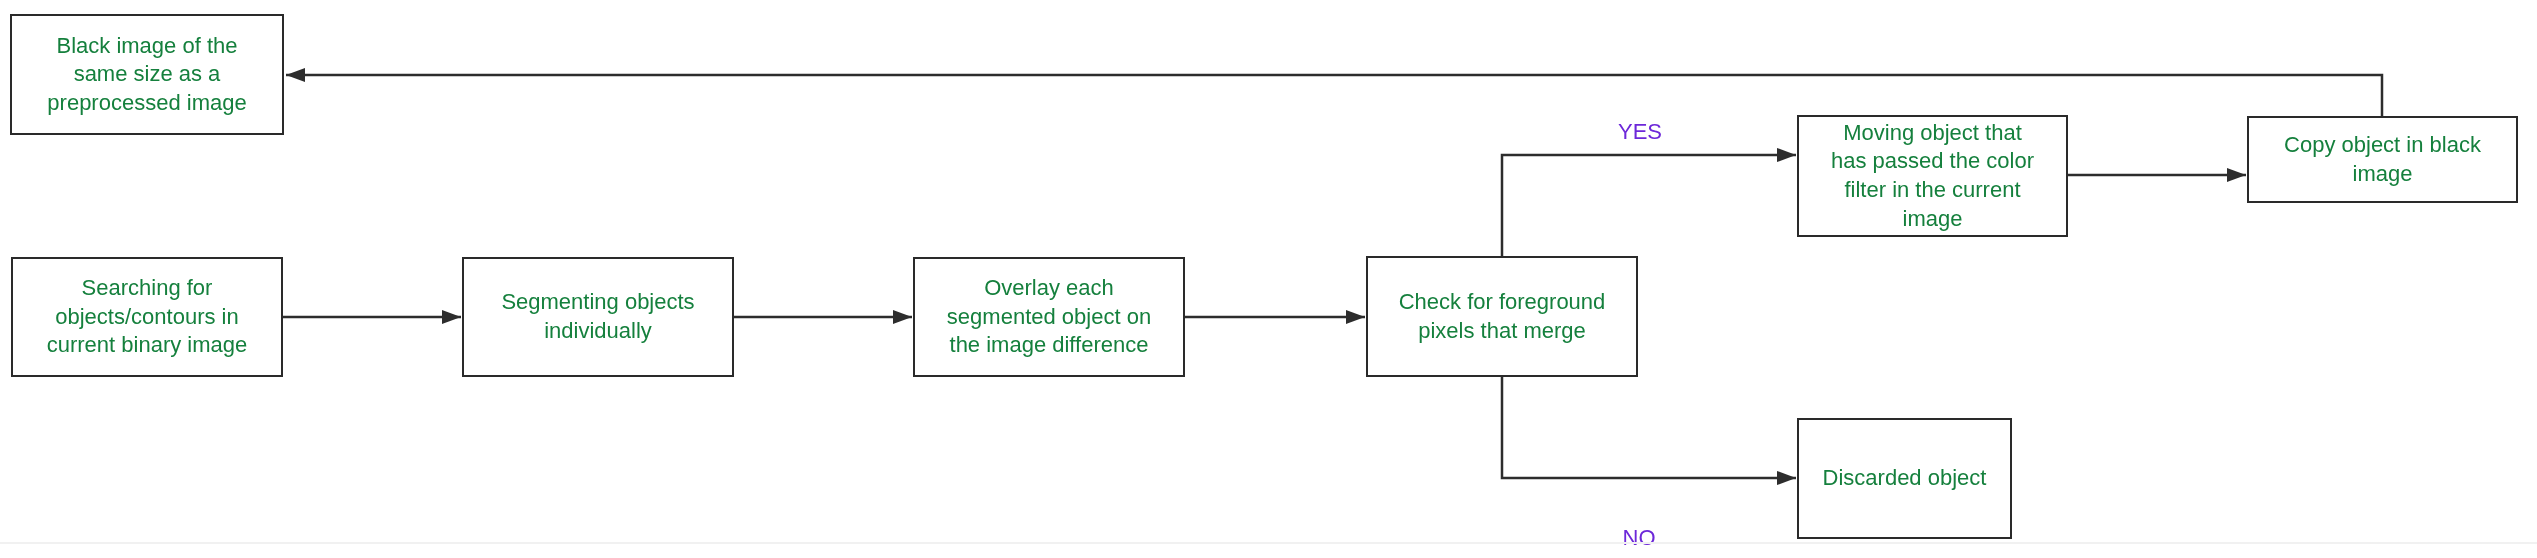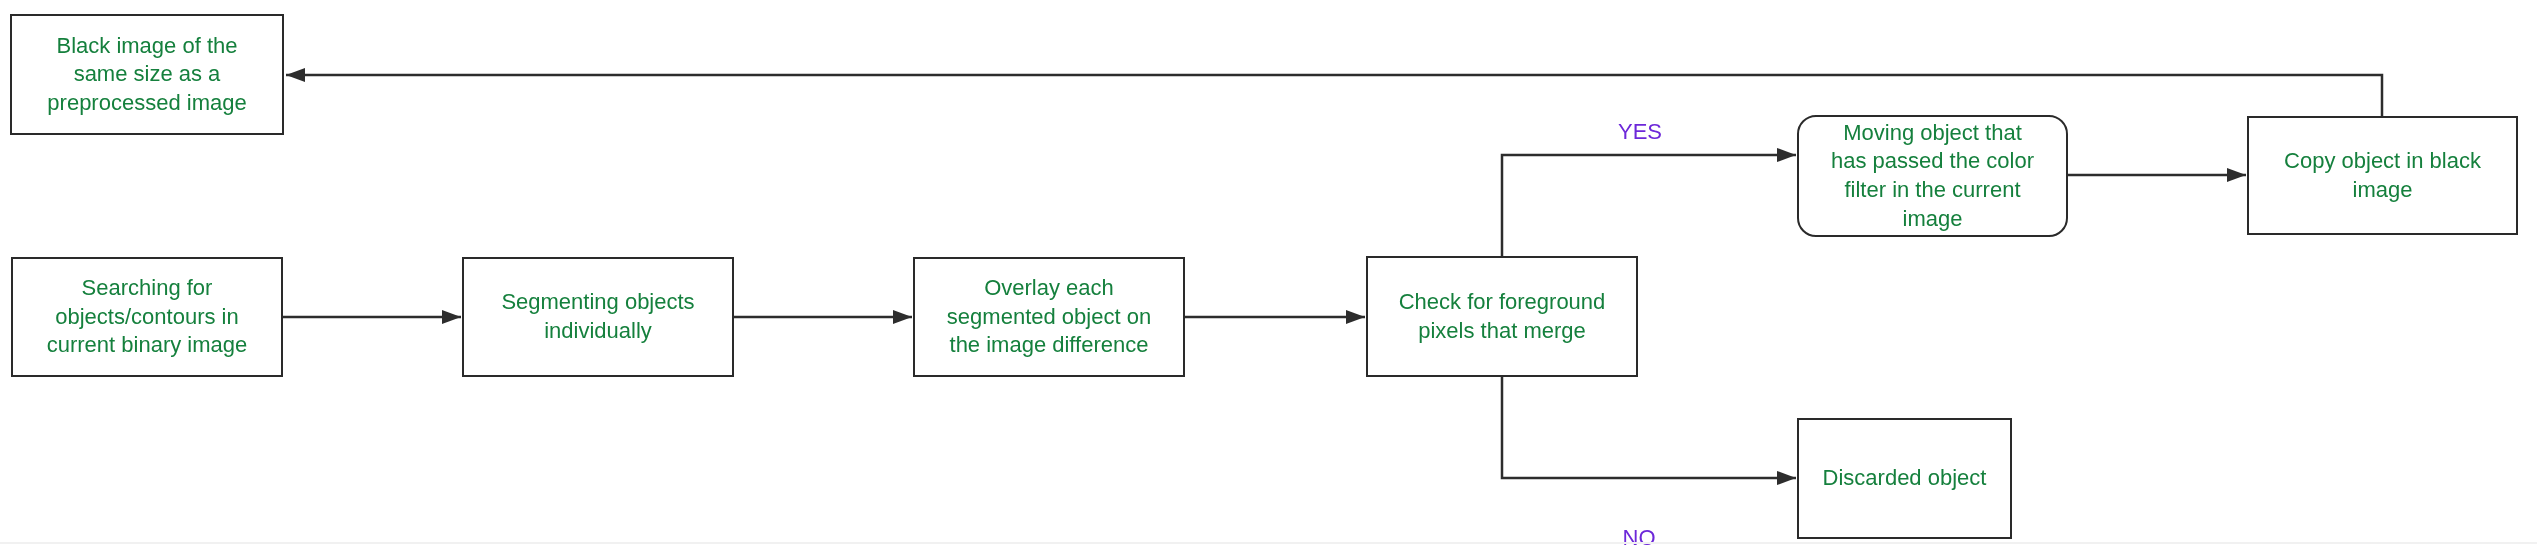"Moving object that" #node-moving-object { border-radius: 19px -> none }
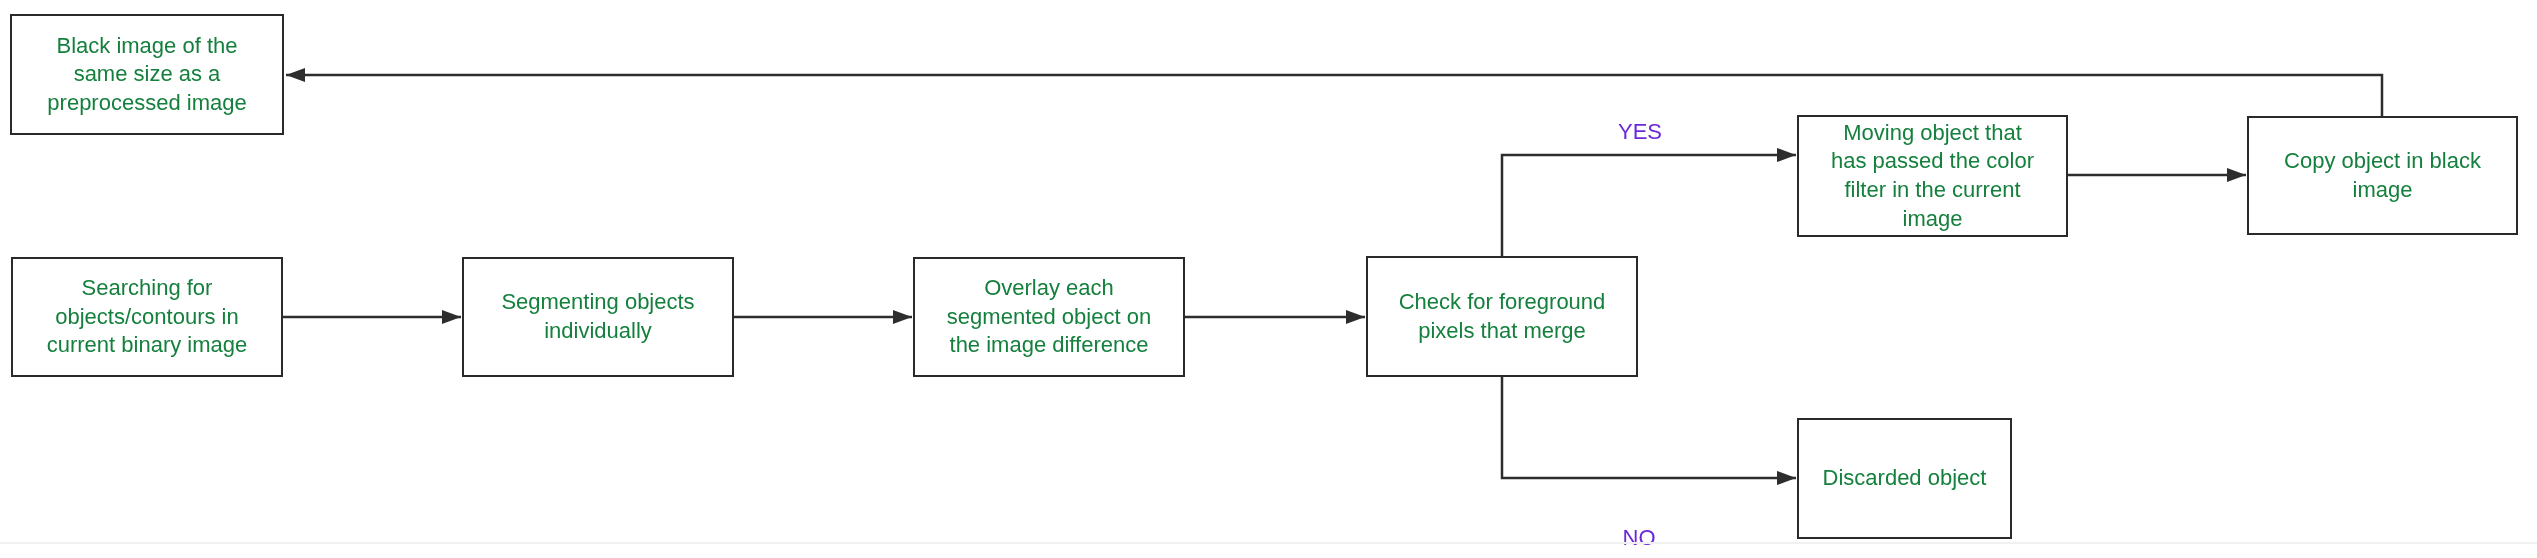"Copy object in black" #node-copy-object { height: 119px -> 87px }
